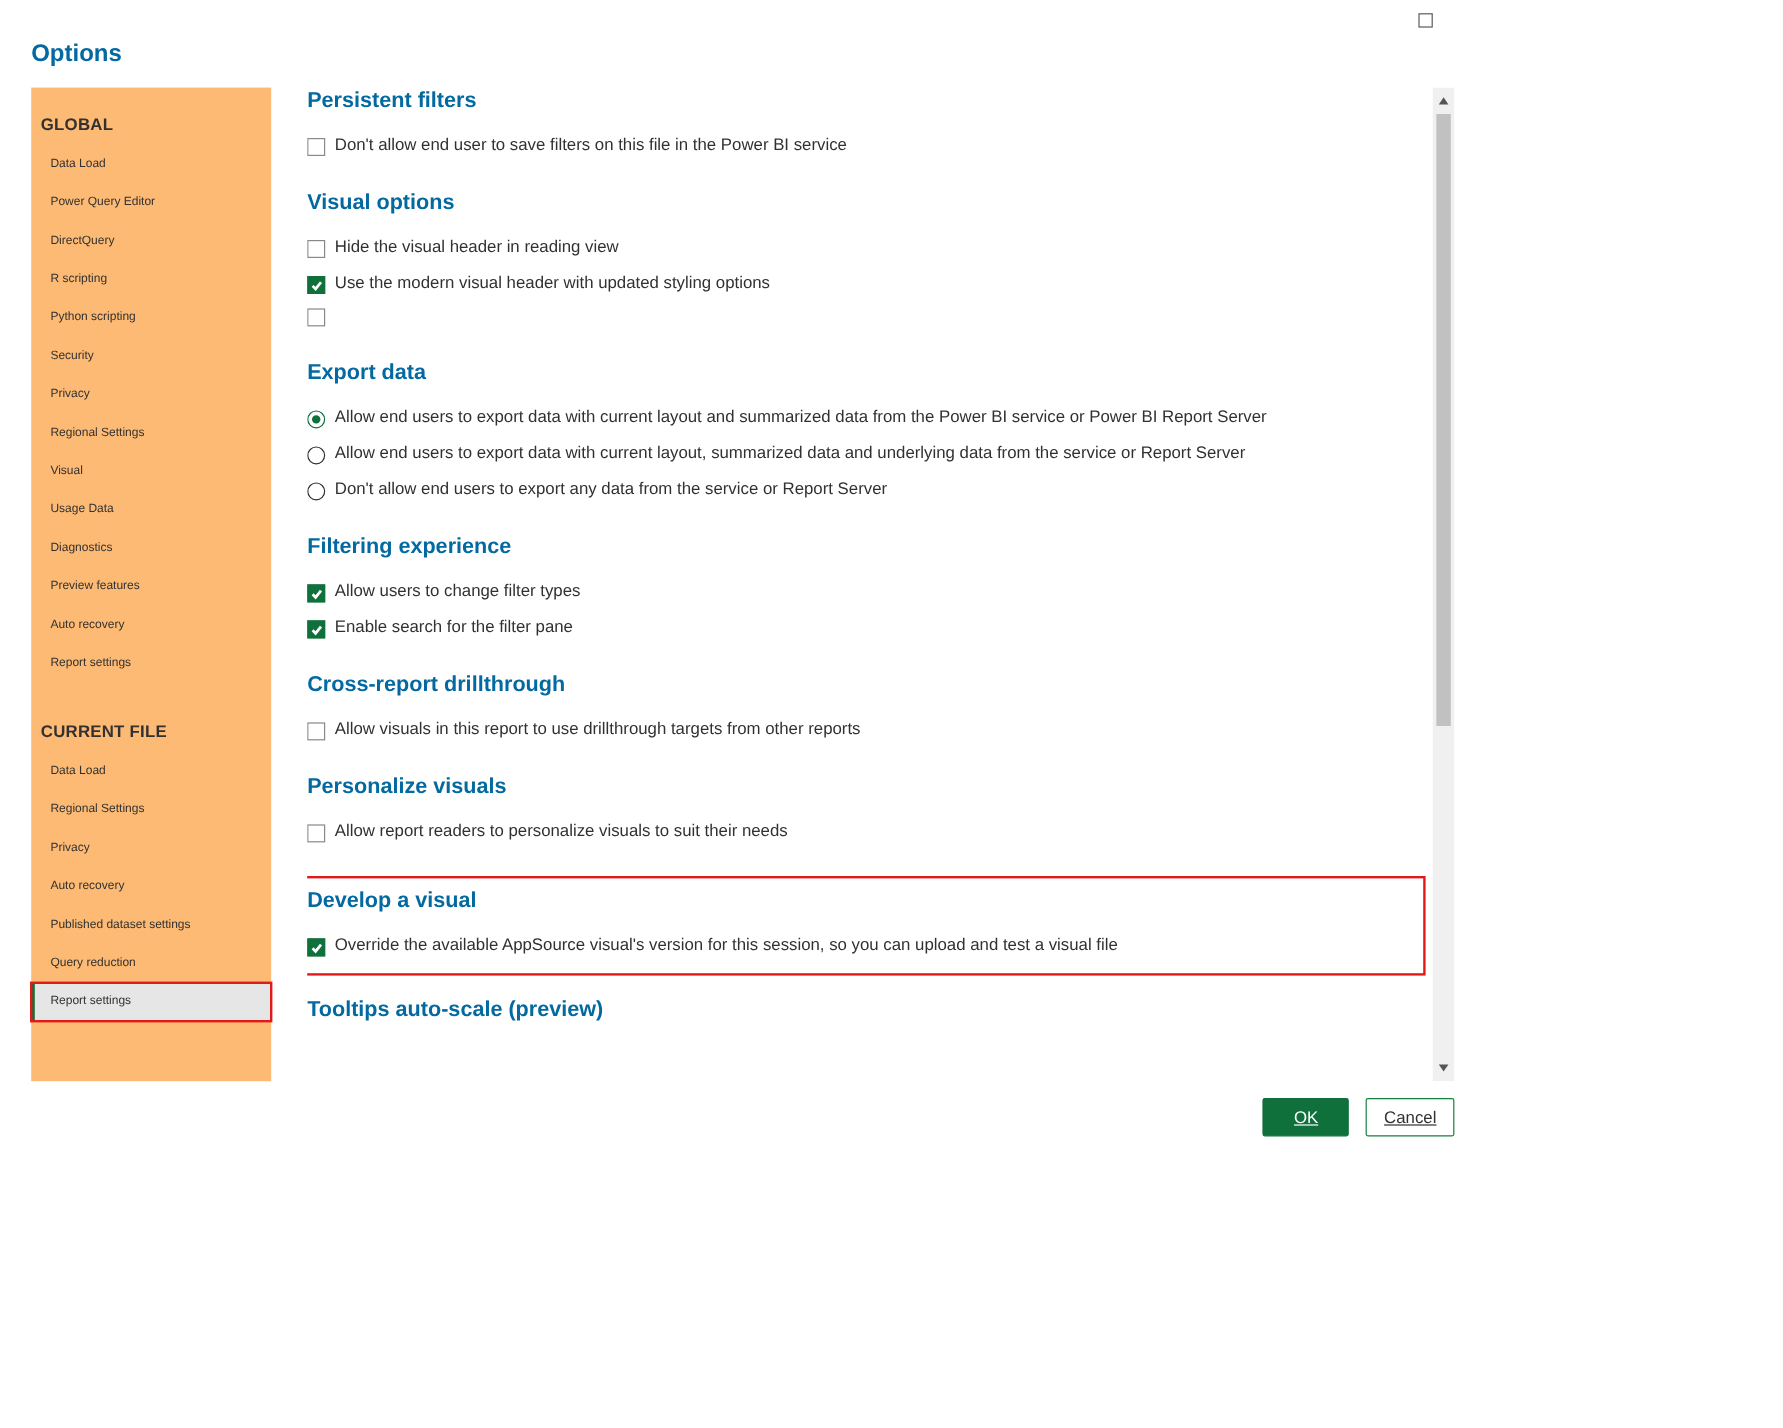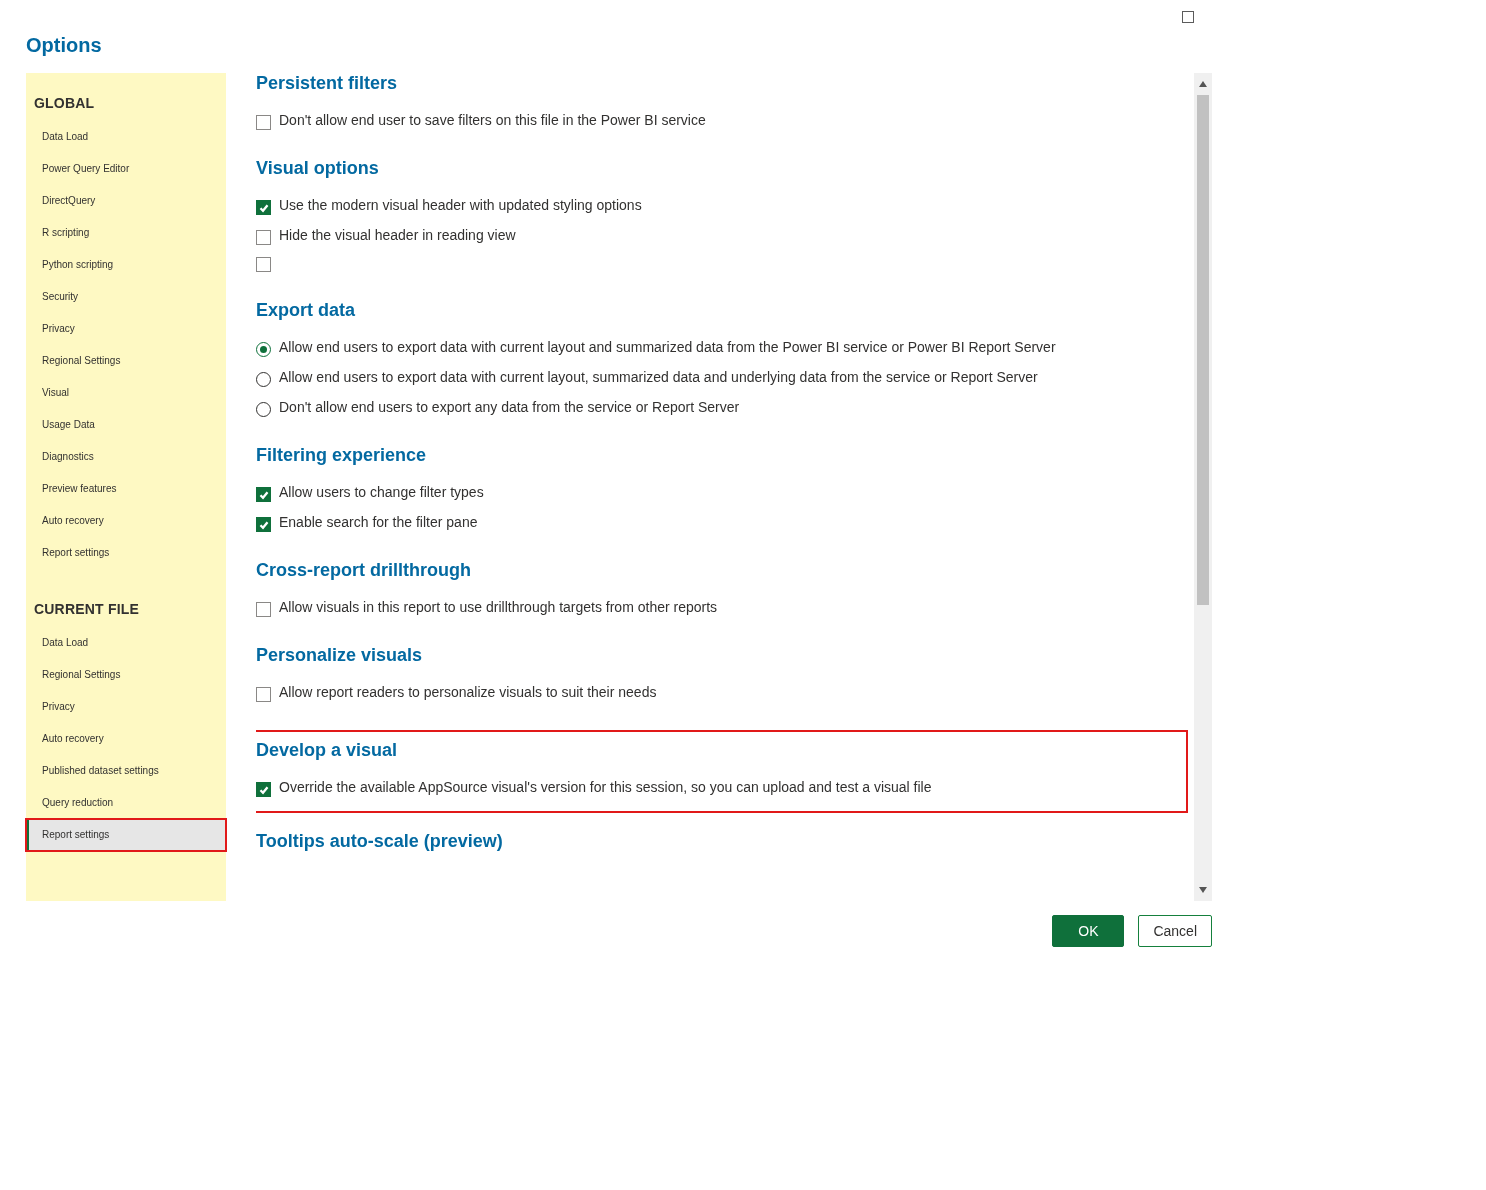"GLOBAL" .sidebar { background: #fef9c3 -> #fdba74 }
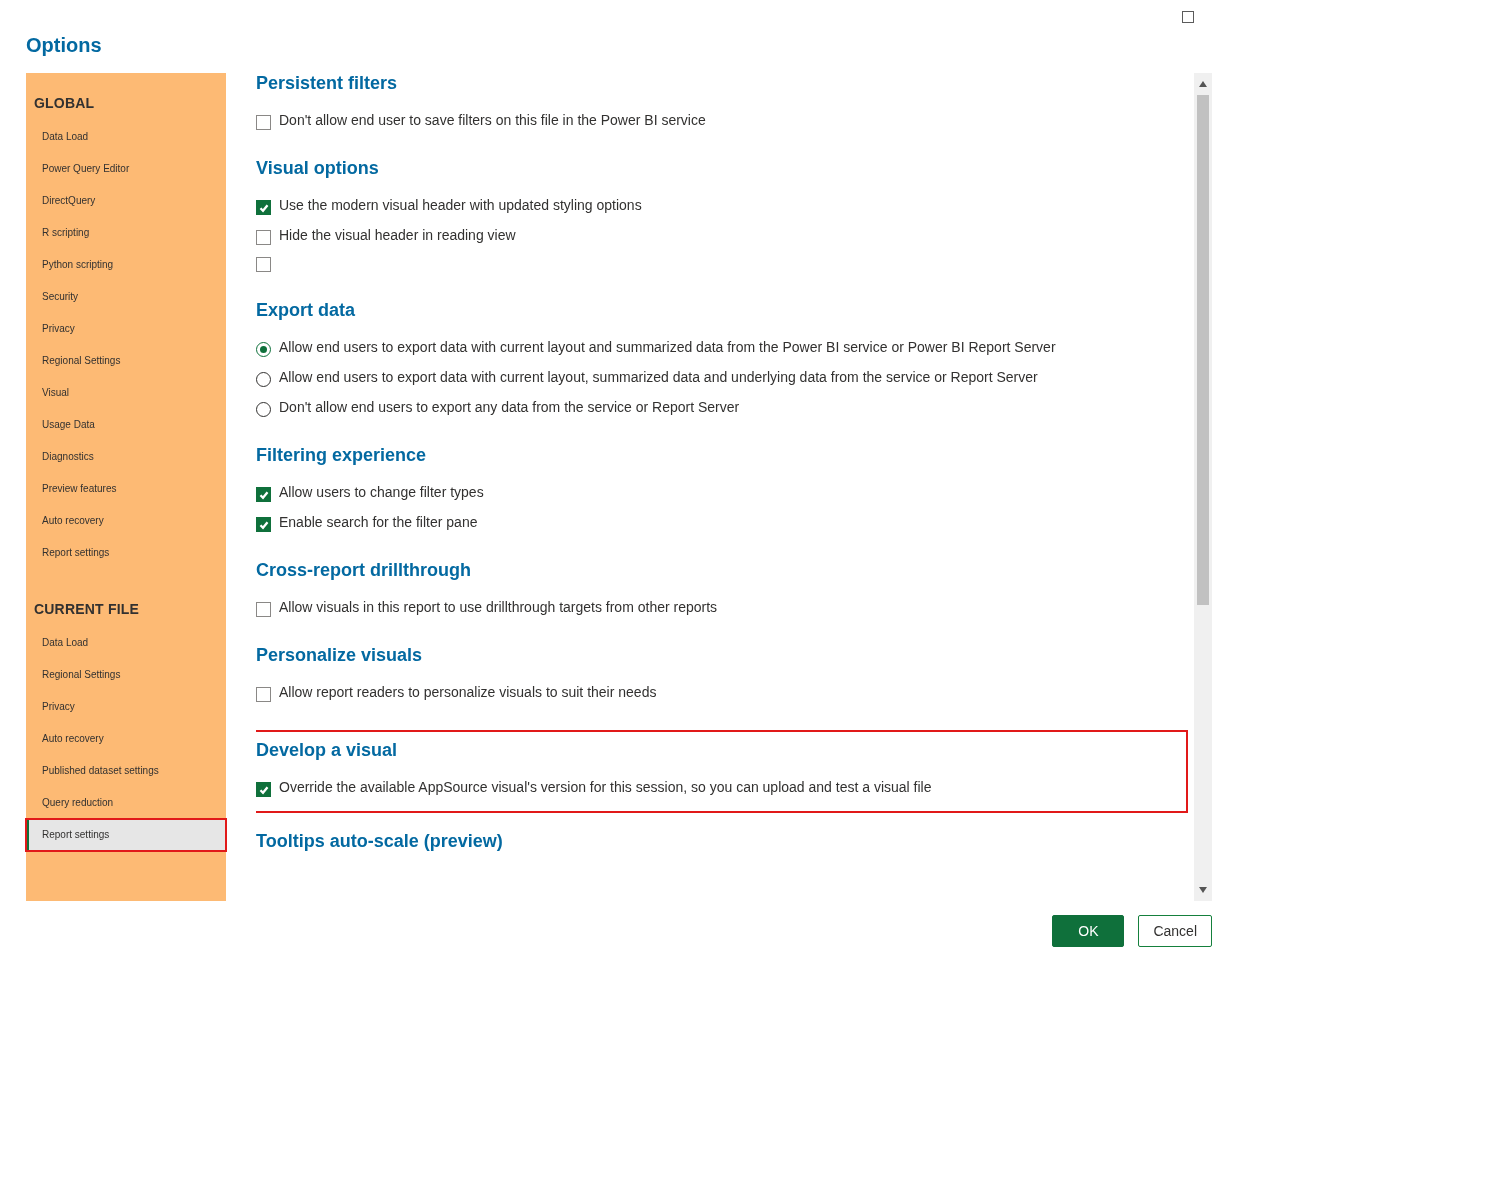"Use the modern visual header" div.option-row { order: before "Hide the visual header in" -> after "Hide the visual header in" }
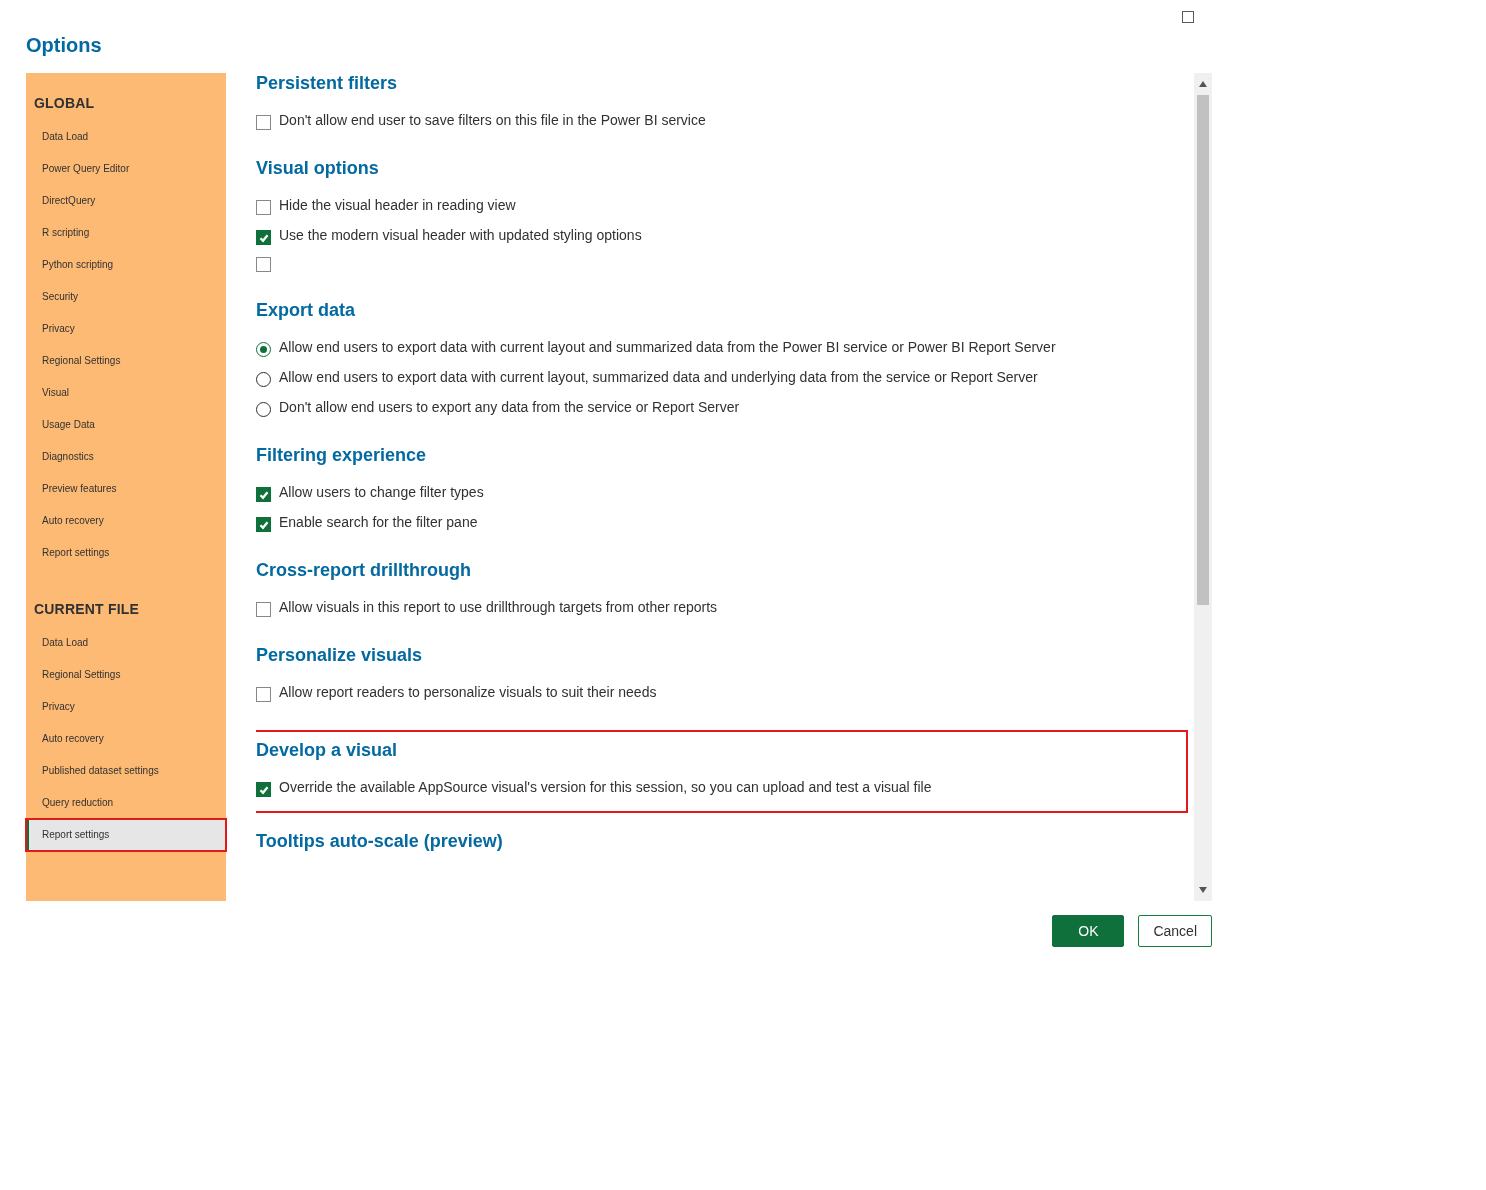"OK" .btn { text-decoration: none -> underline }
